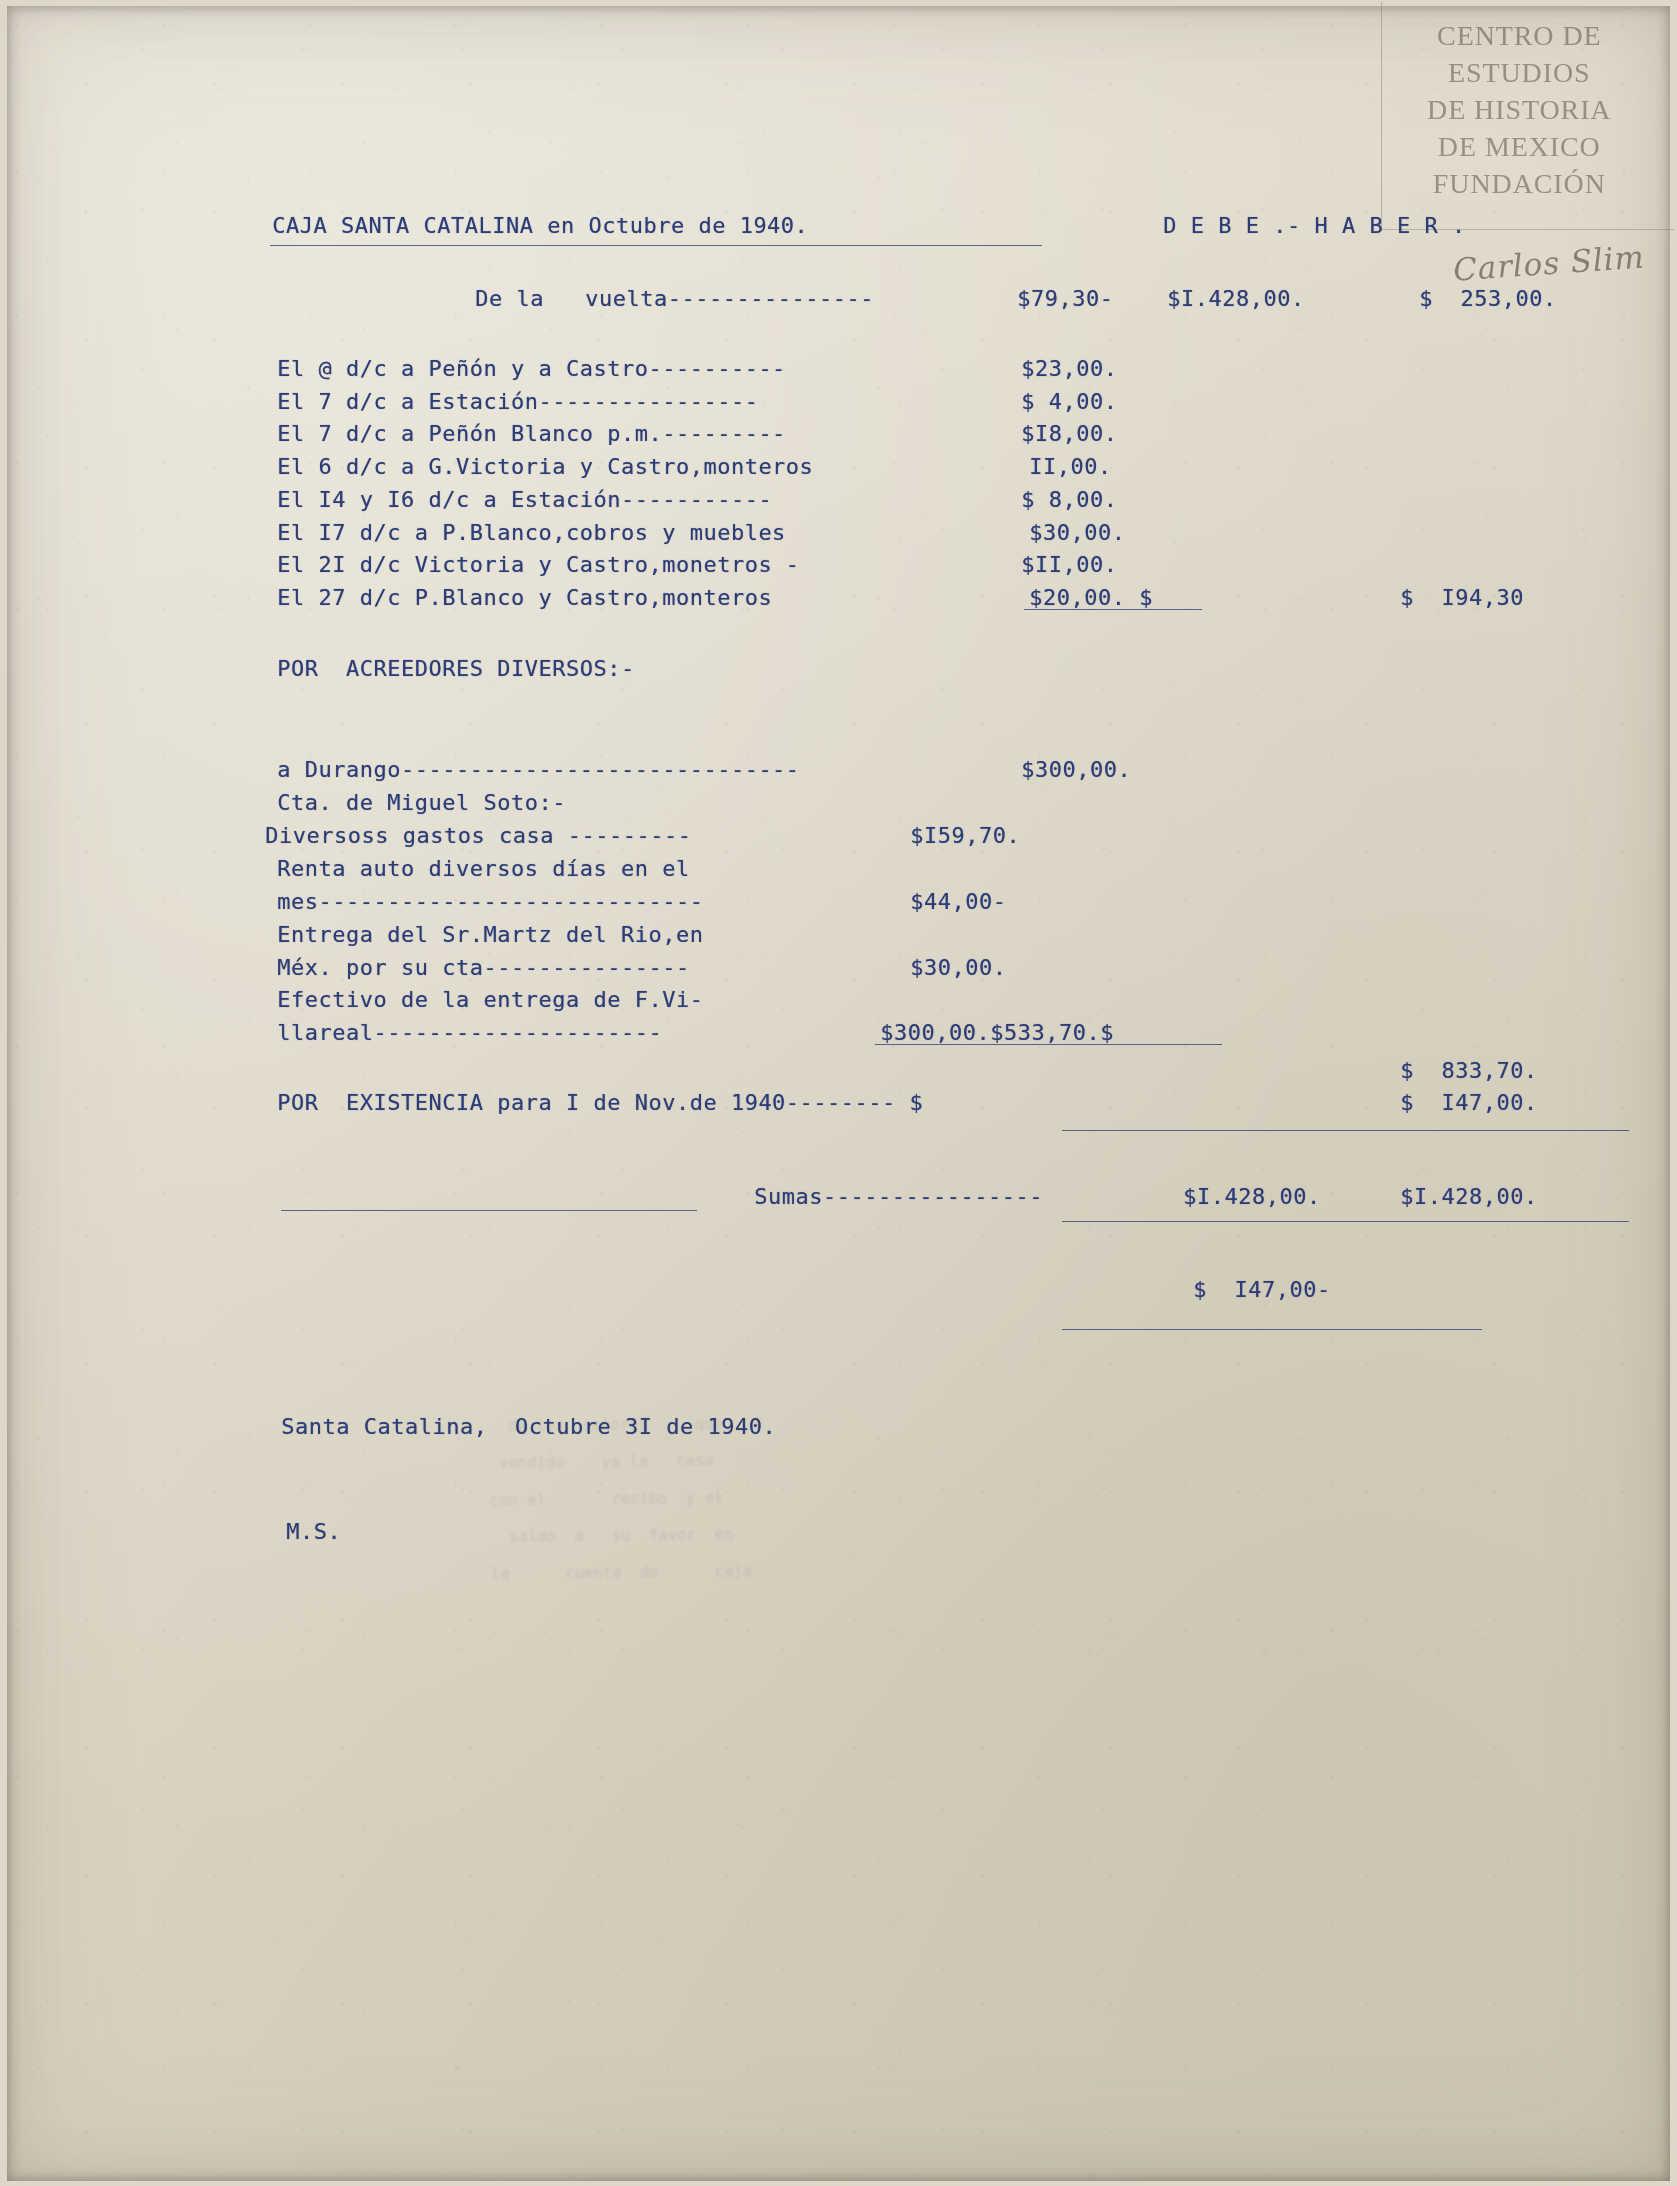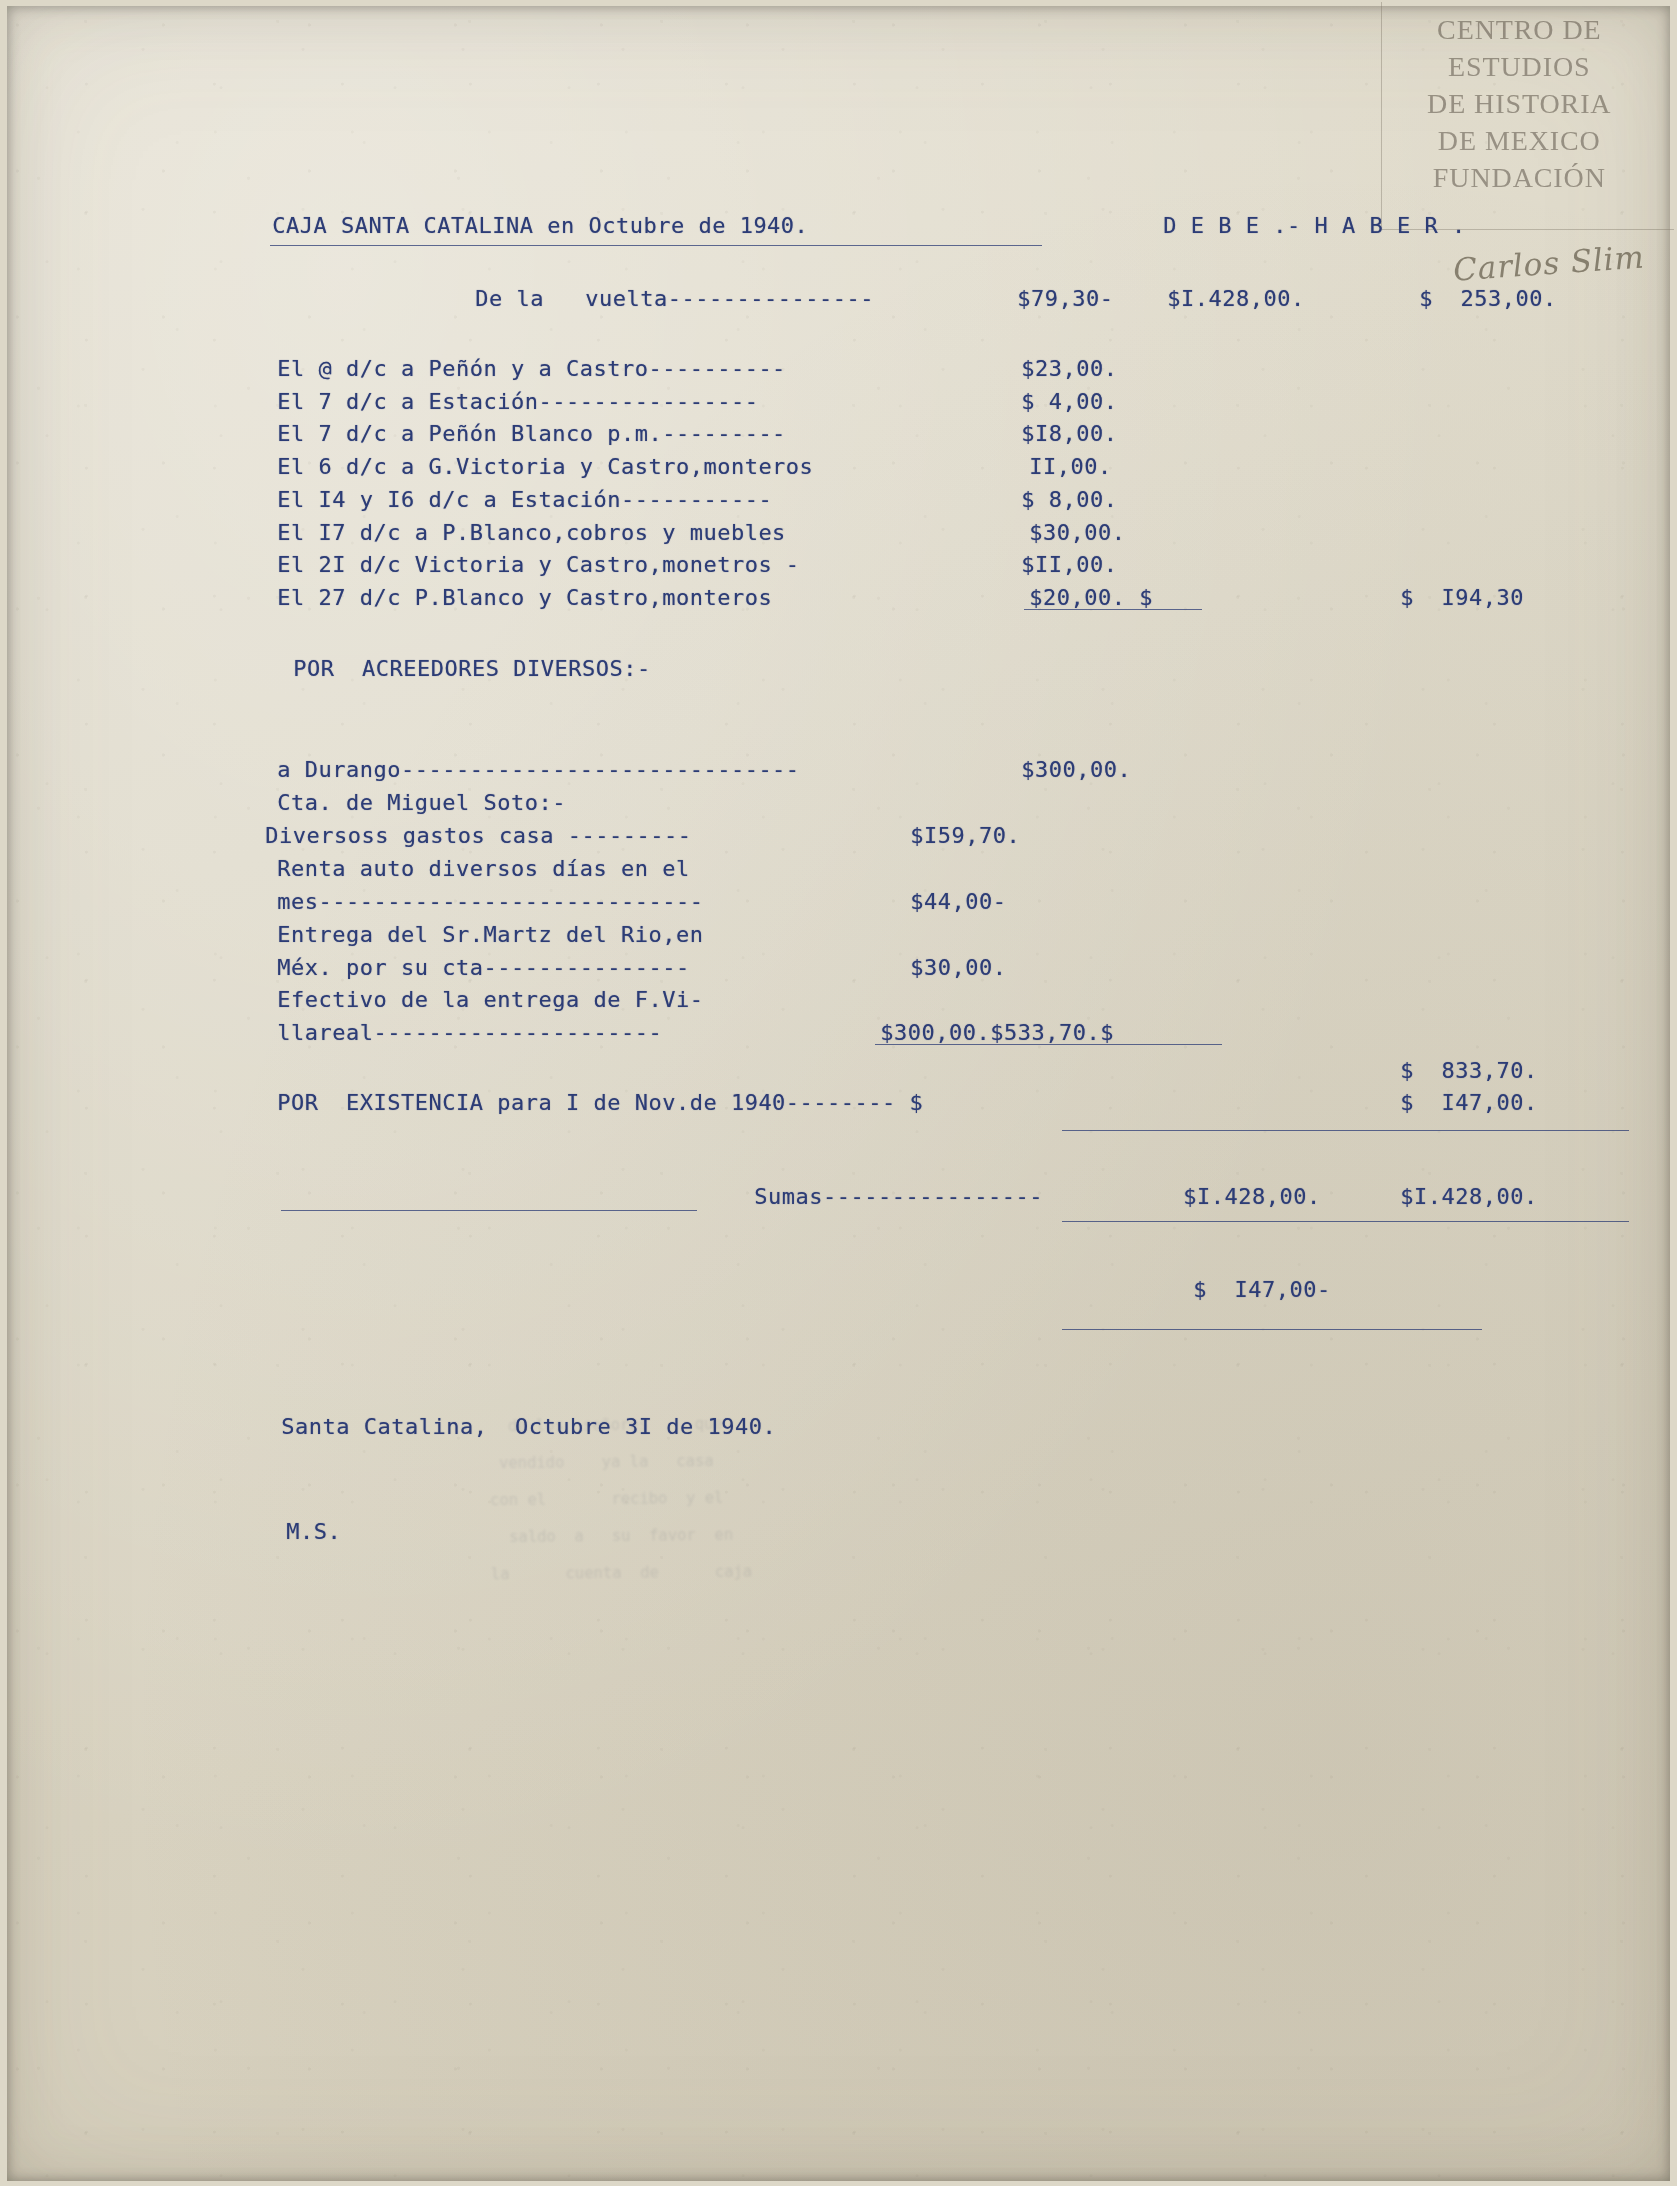"CENTRO DE" div.sline { margin-top: 5px -> 11px }
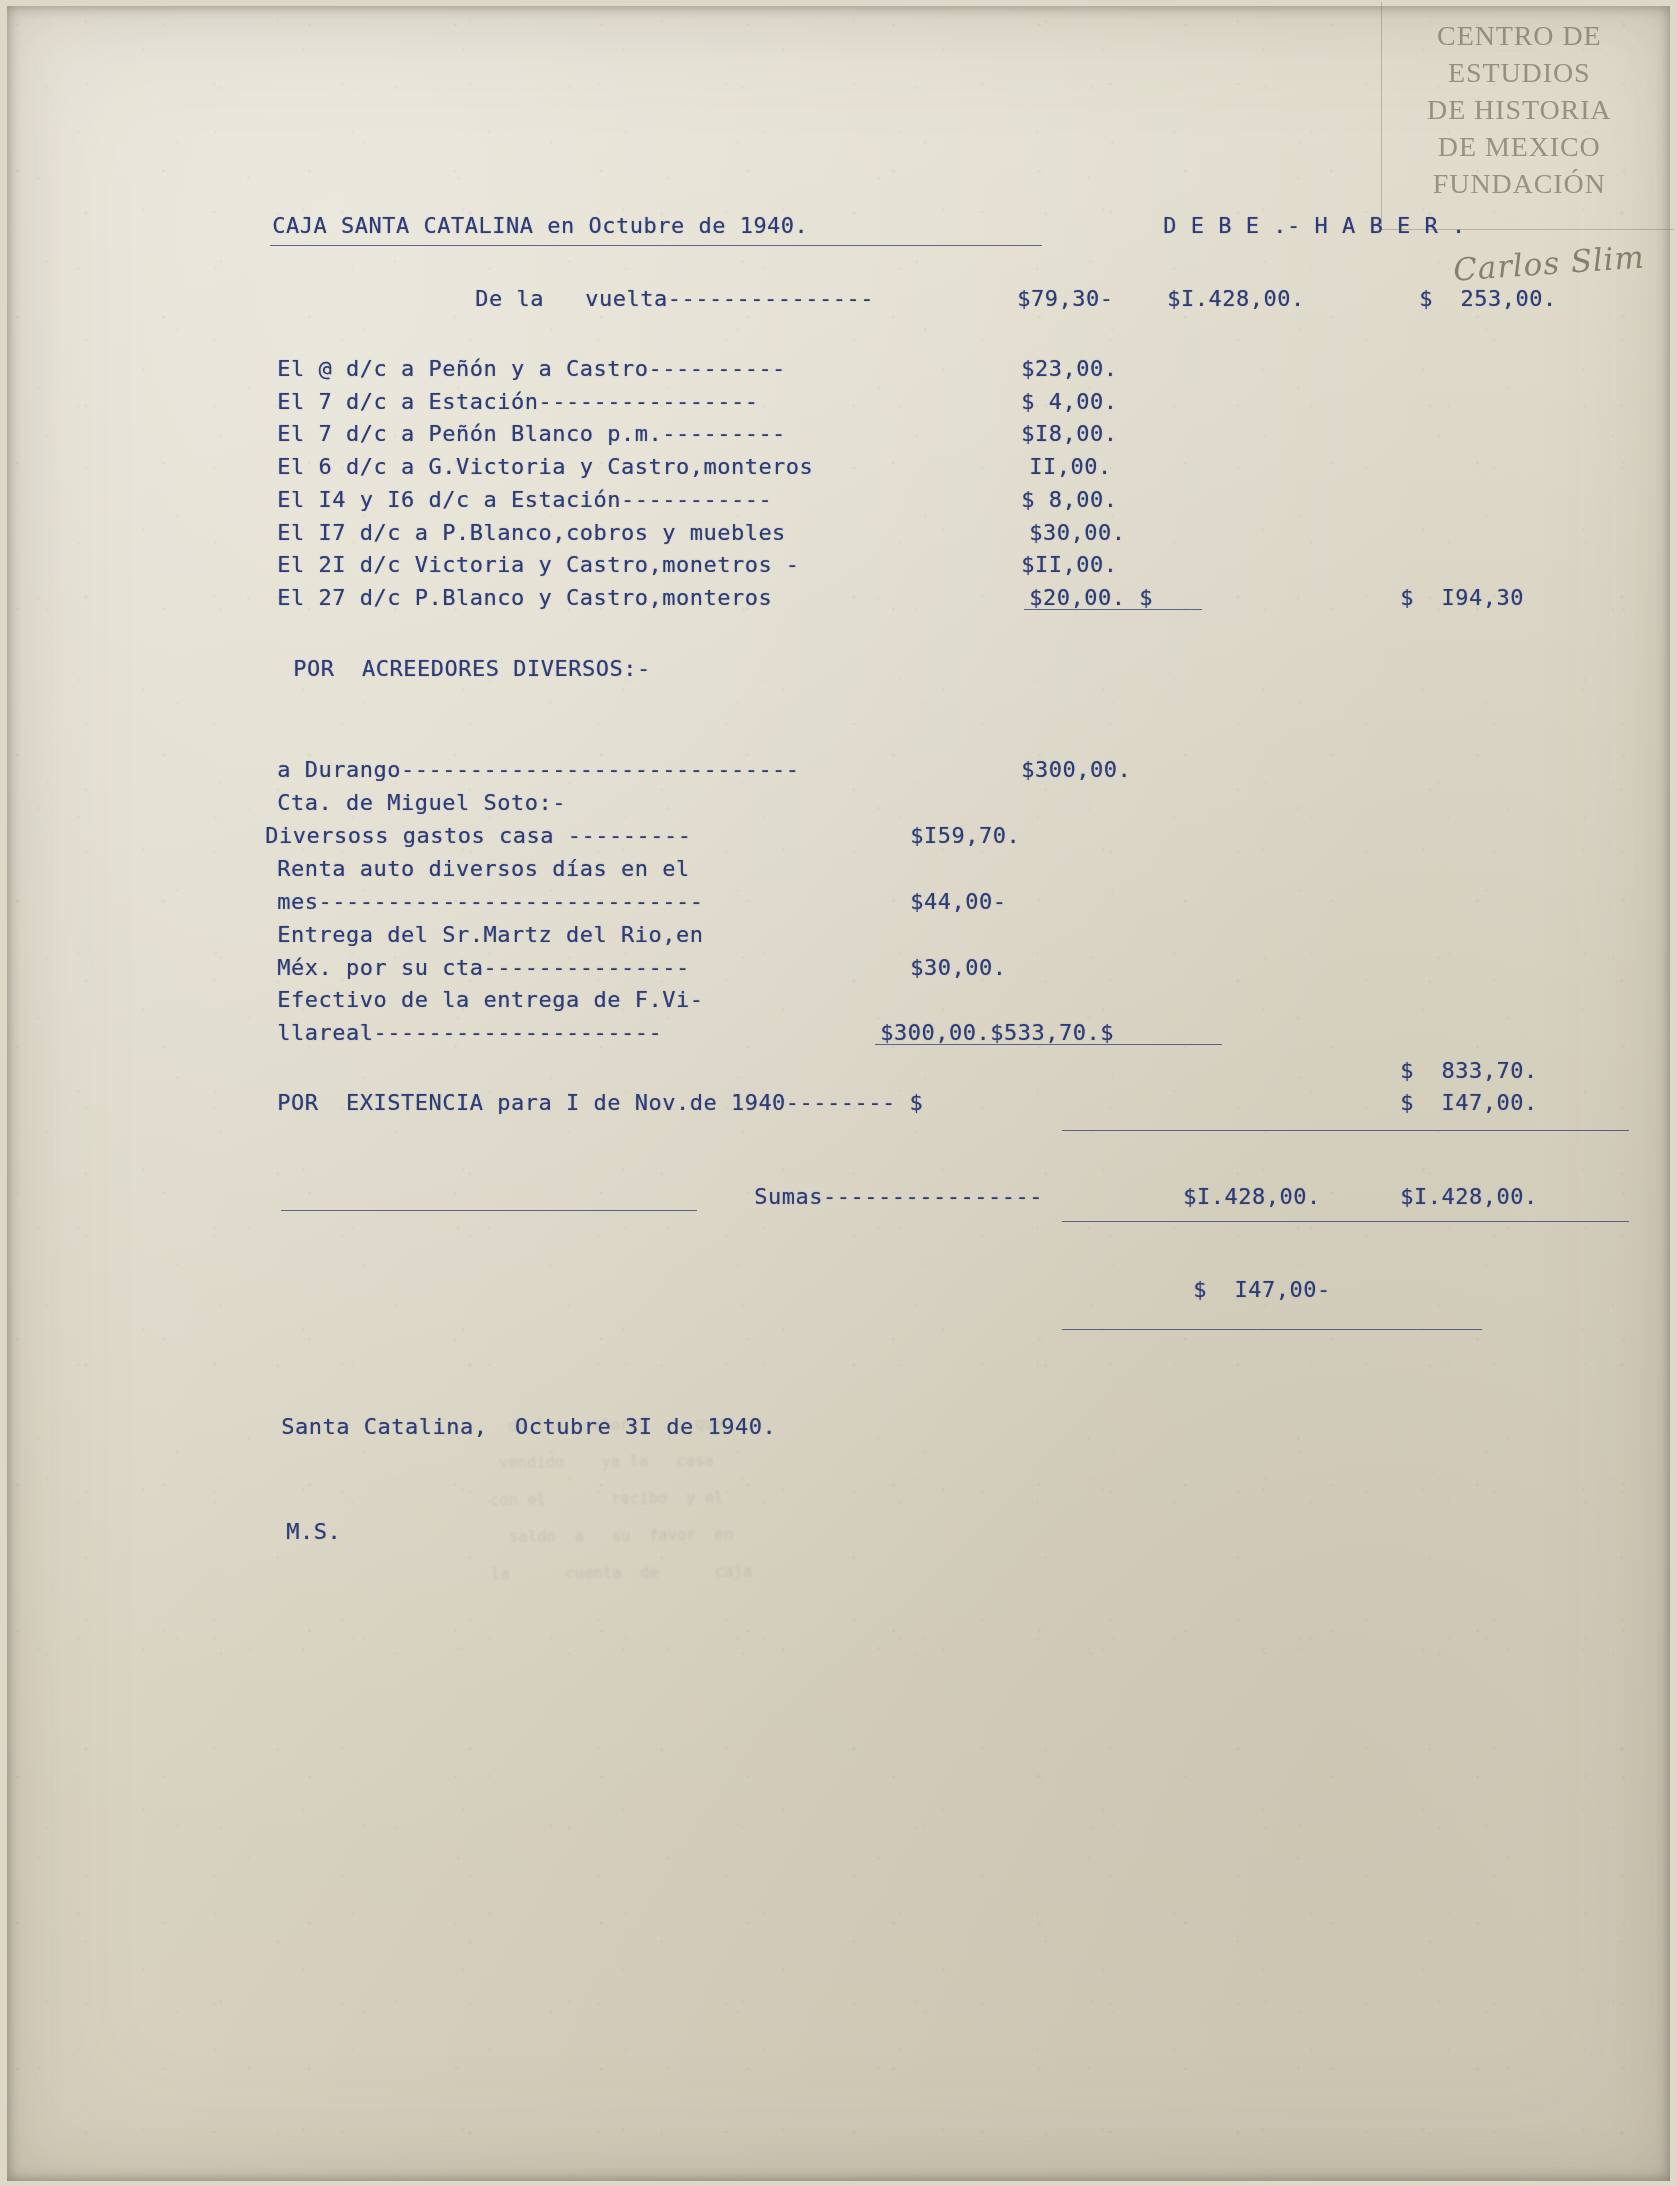"POR ACREEDORES DIVERSOS:-" div.typed { margin-left: 16px -> none }
